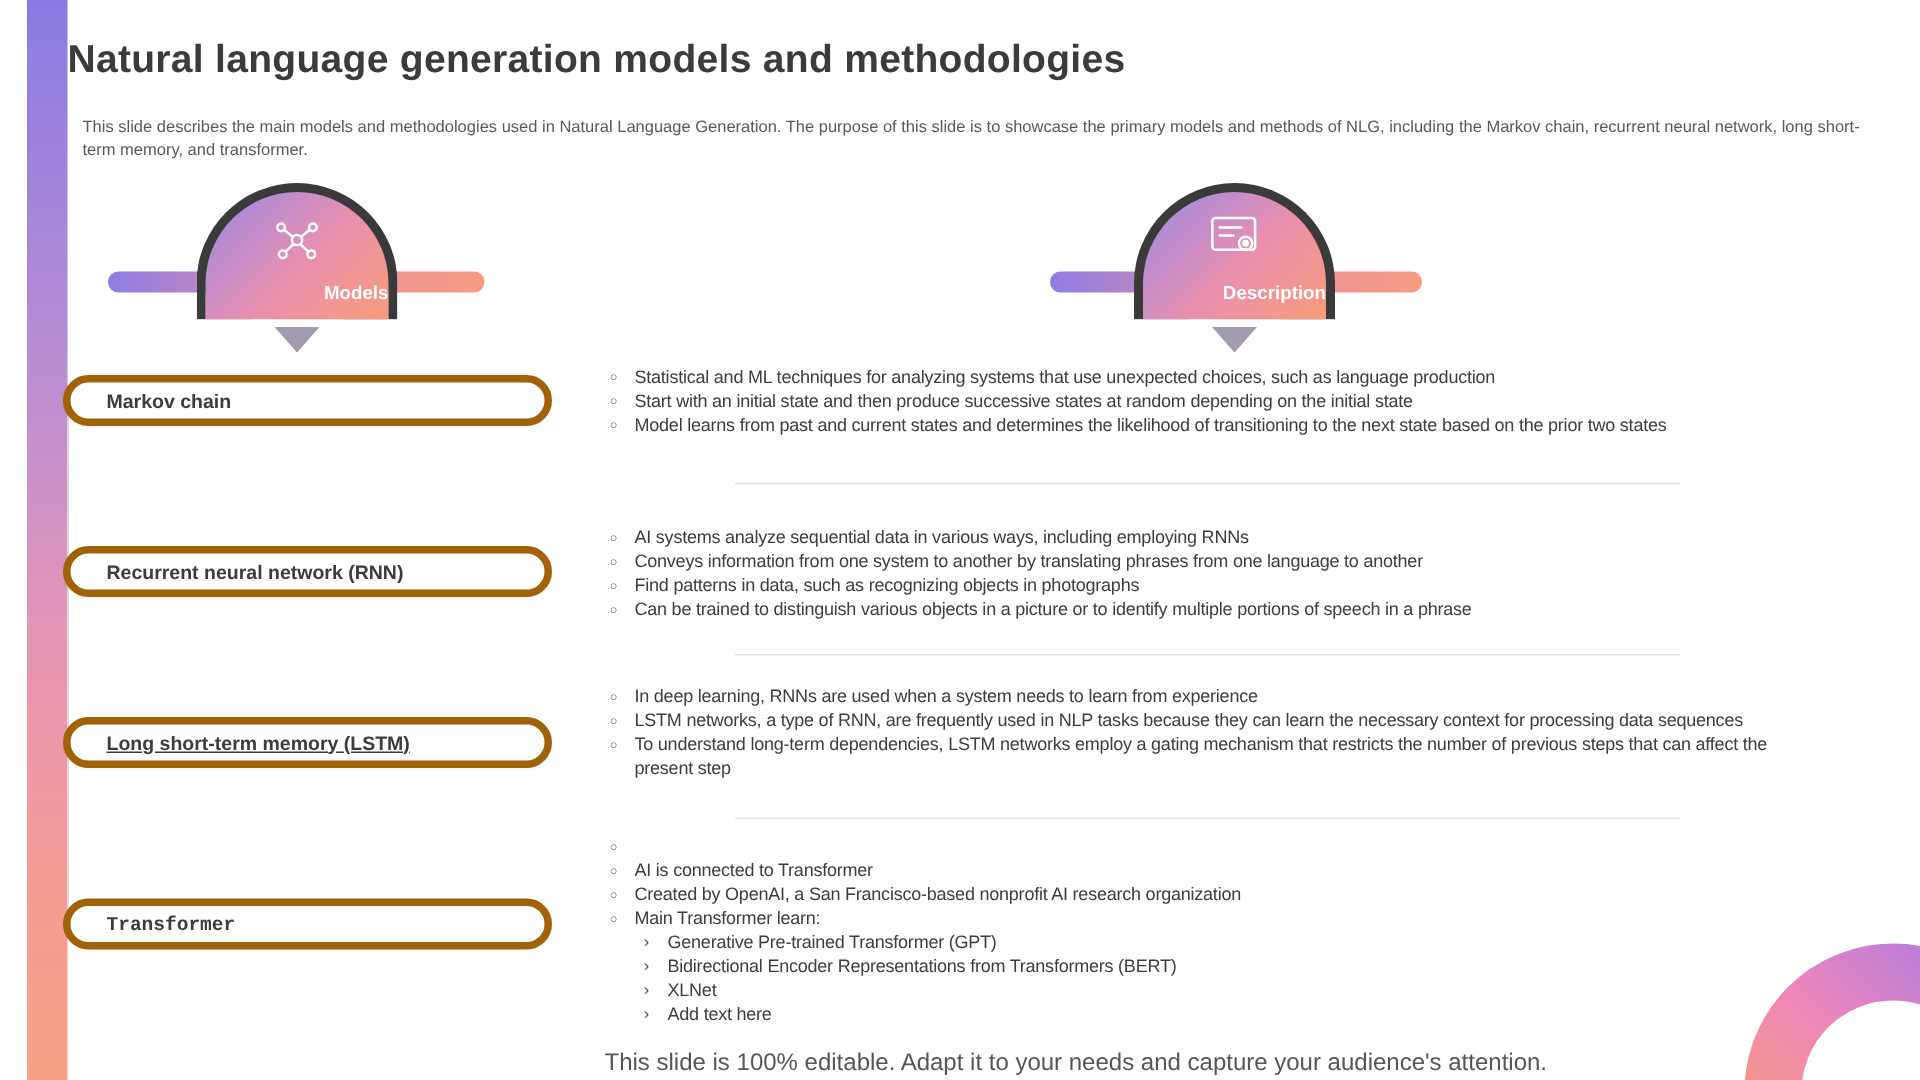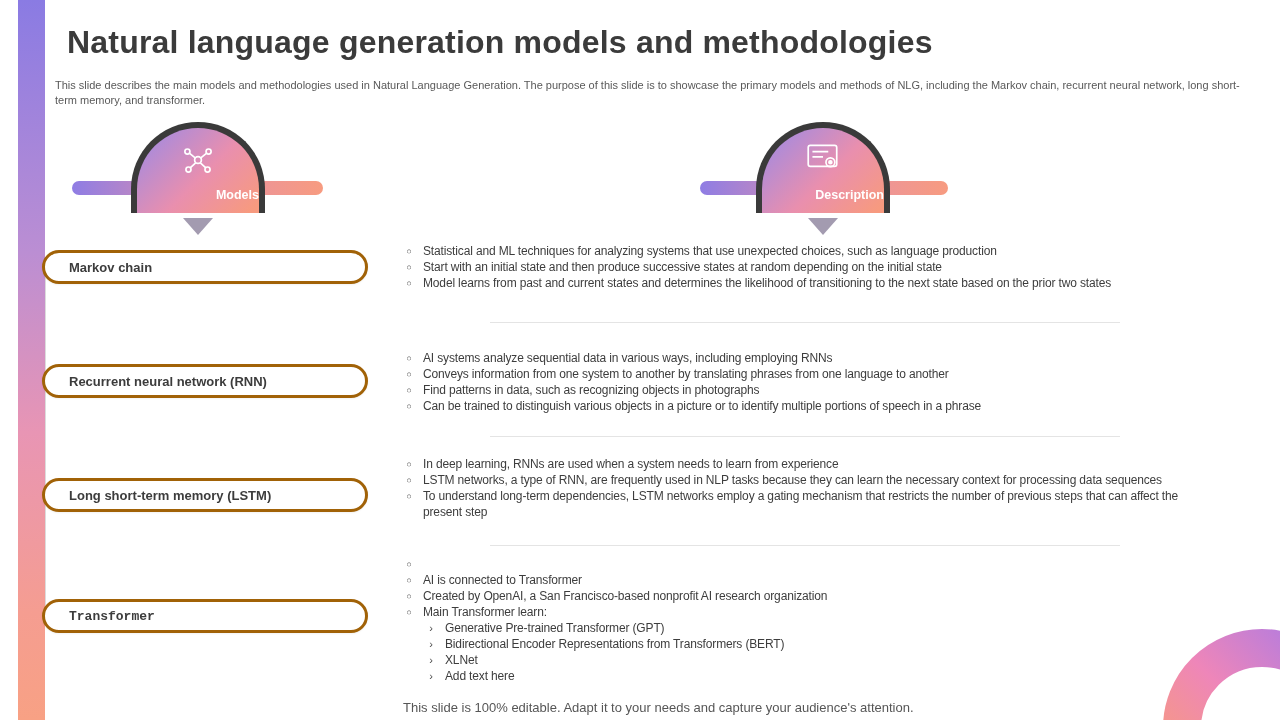"Natural language generation models and" .title { font-size: 32px -> 26px; left: 67px -> 45px }
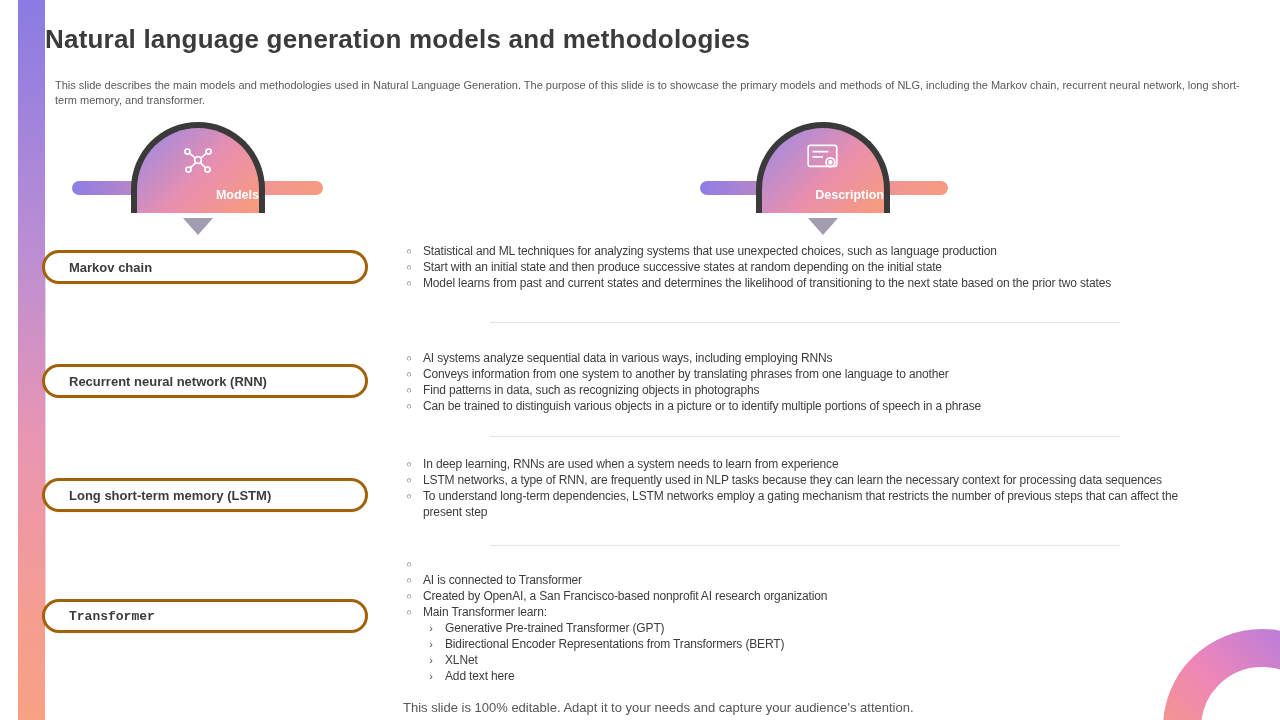"Markov chain" .pill { border: 3px solid #a16207 -> 5px solid #a16207 }
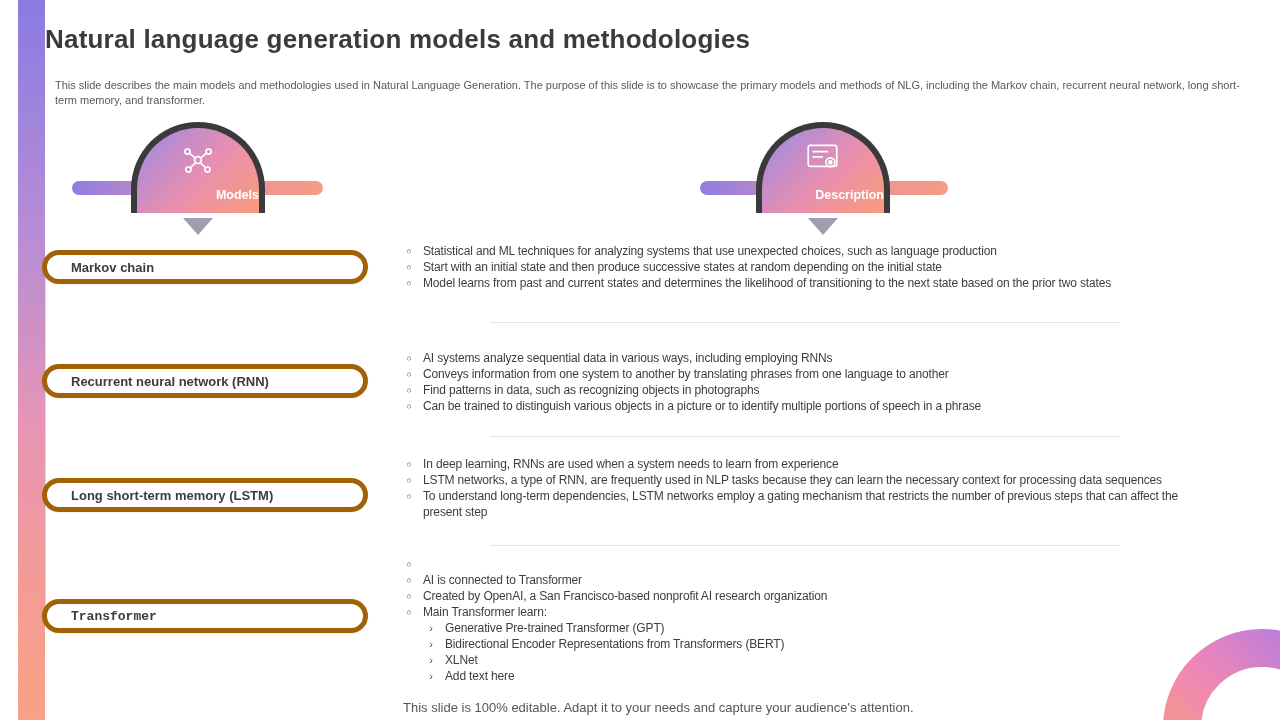"Long short-term memory (LSTM)" .pill-3 { text-decoration: none -> underline }
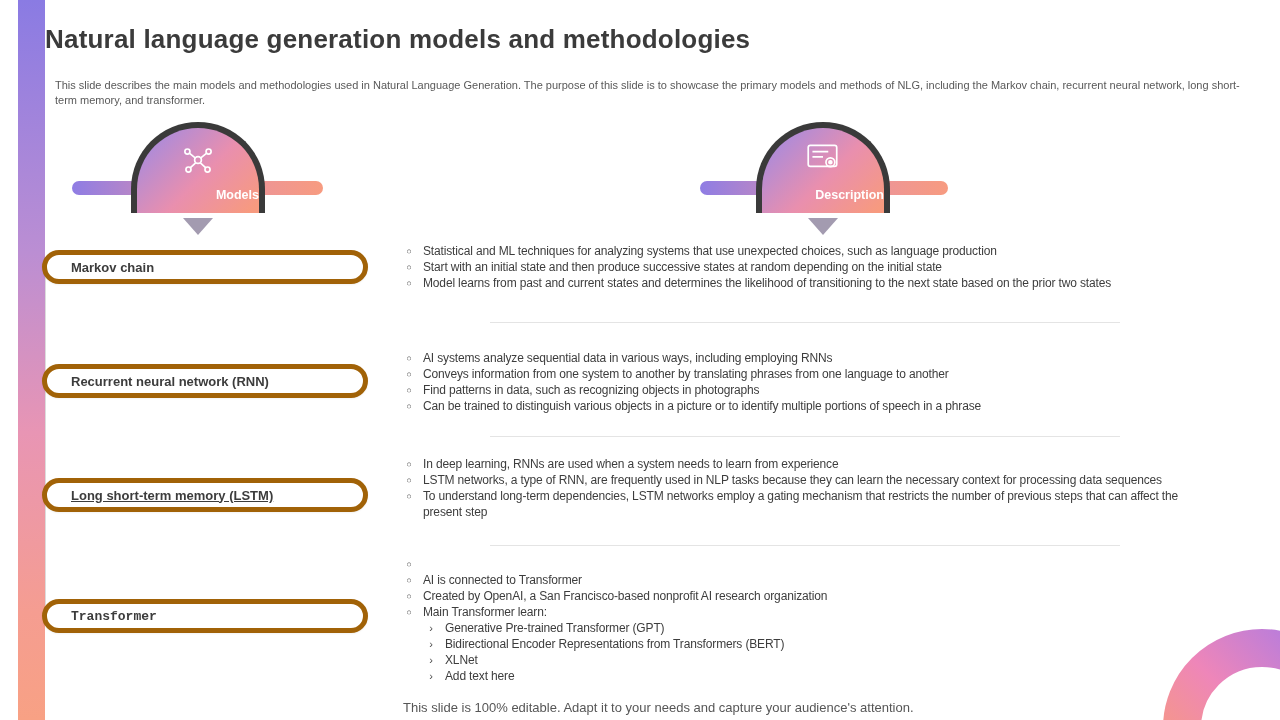"This slide is 100% editable." .footer-note { font-size: 13px -> 16px }
